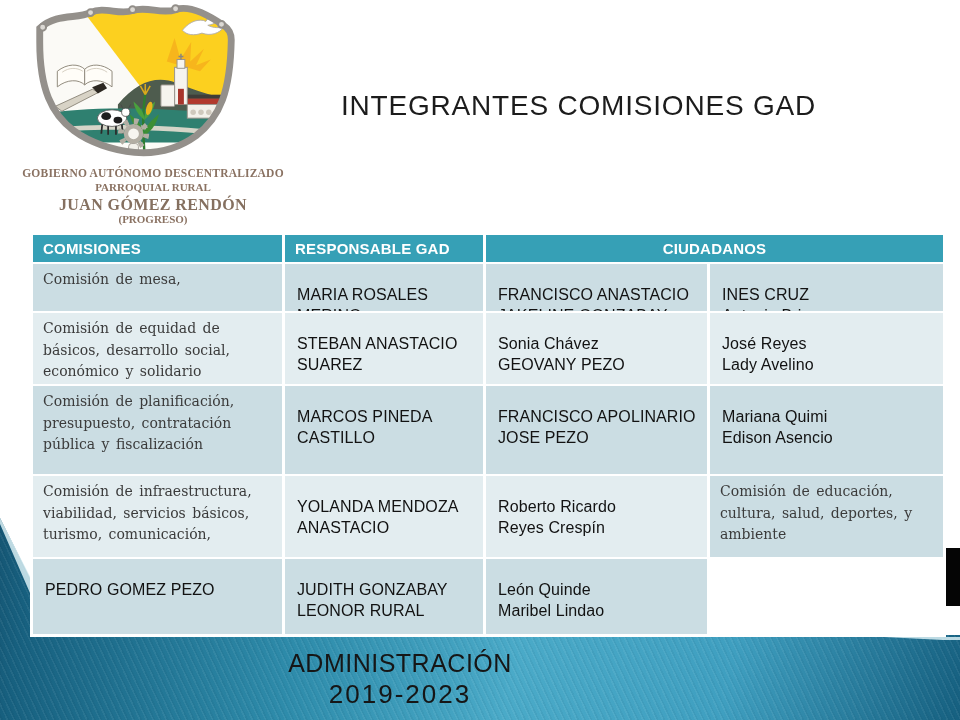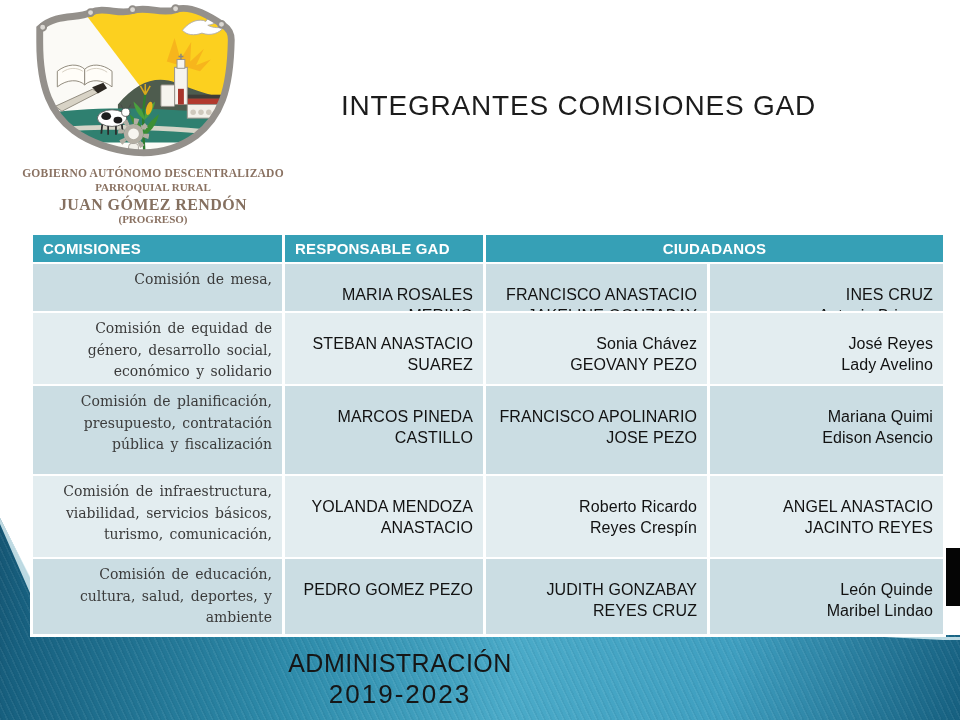"Comisión de mesa," .cell { text-align: right -> none }
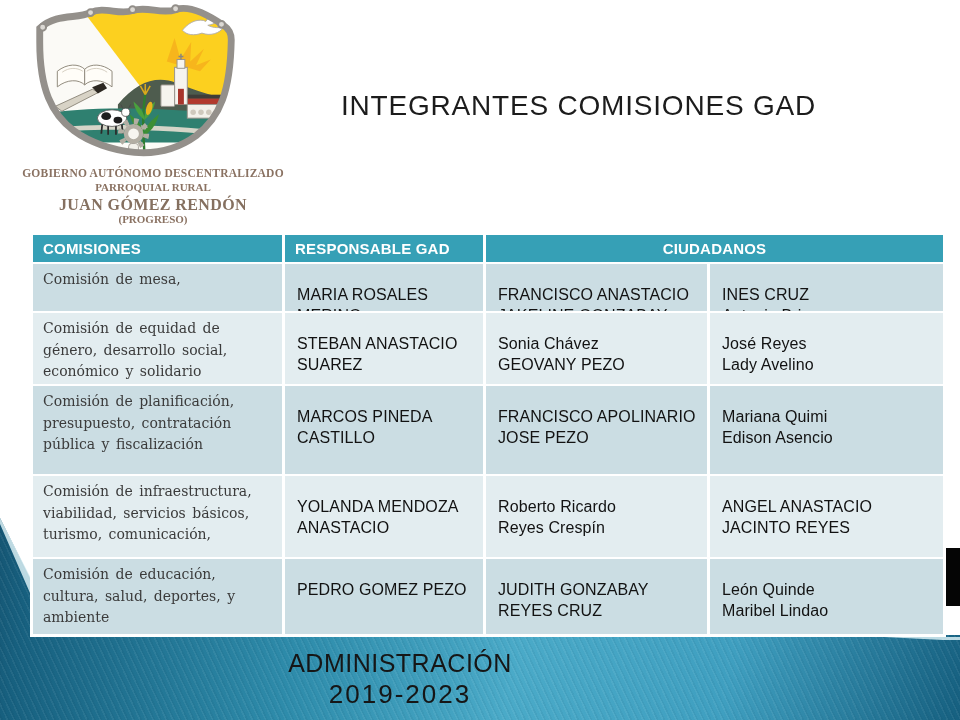"Comisión de equidad de" div.cell { text: género -> básicos }
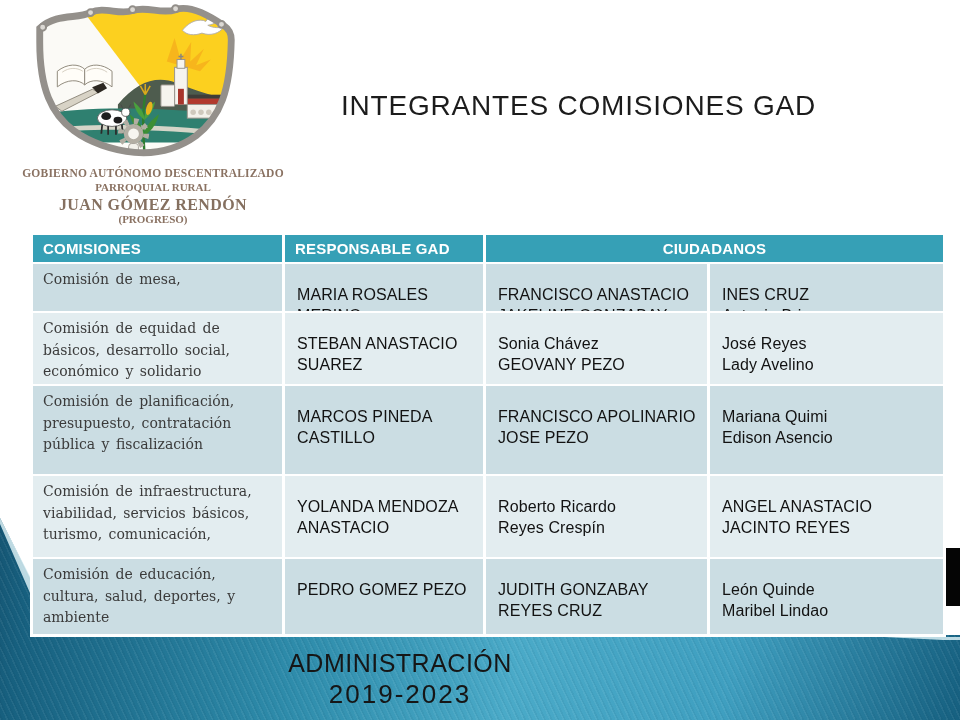"ANGEL ANASTACIO" div.cell { html: <div>ANGEL ANASTACIO JACINTO REYES</div> -> none }
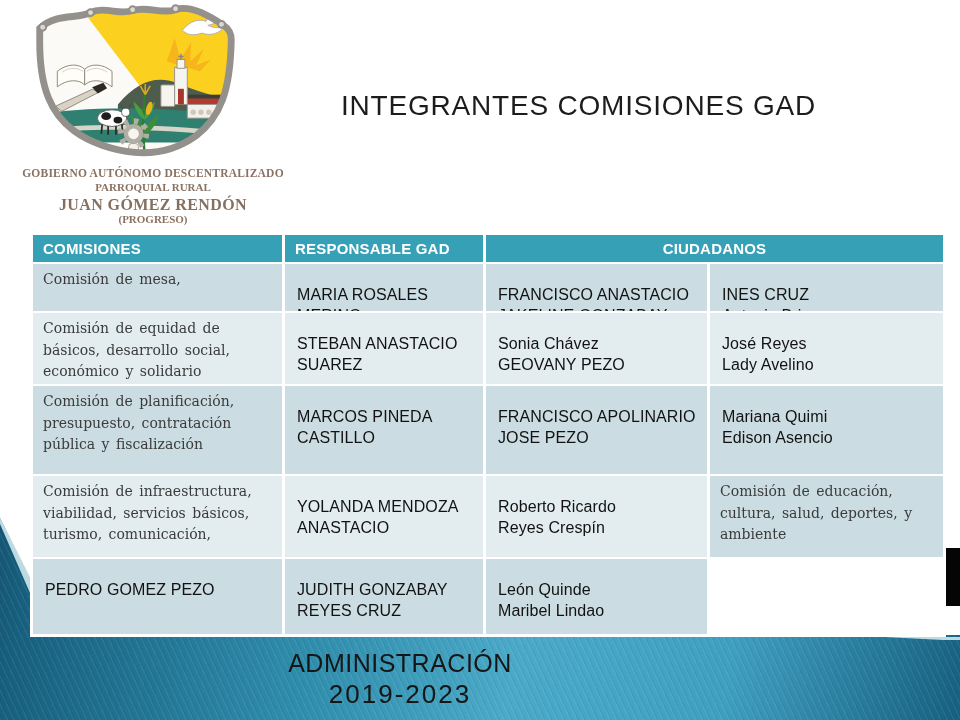"JUDITH GONZABAY" div.cell { text: REYES CRUZ -> LEONOR RURAL }
